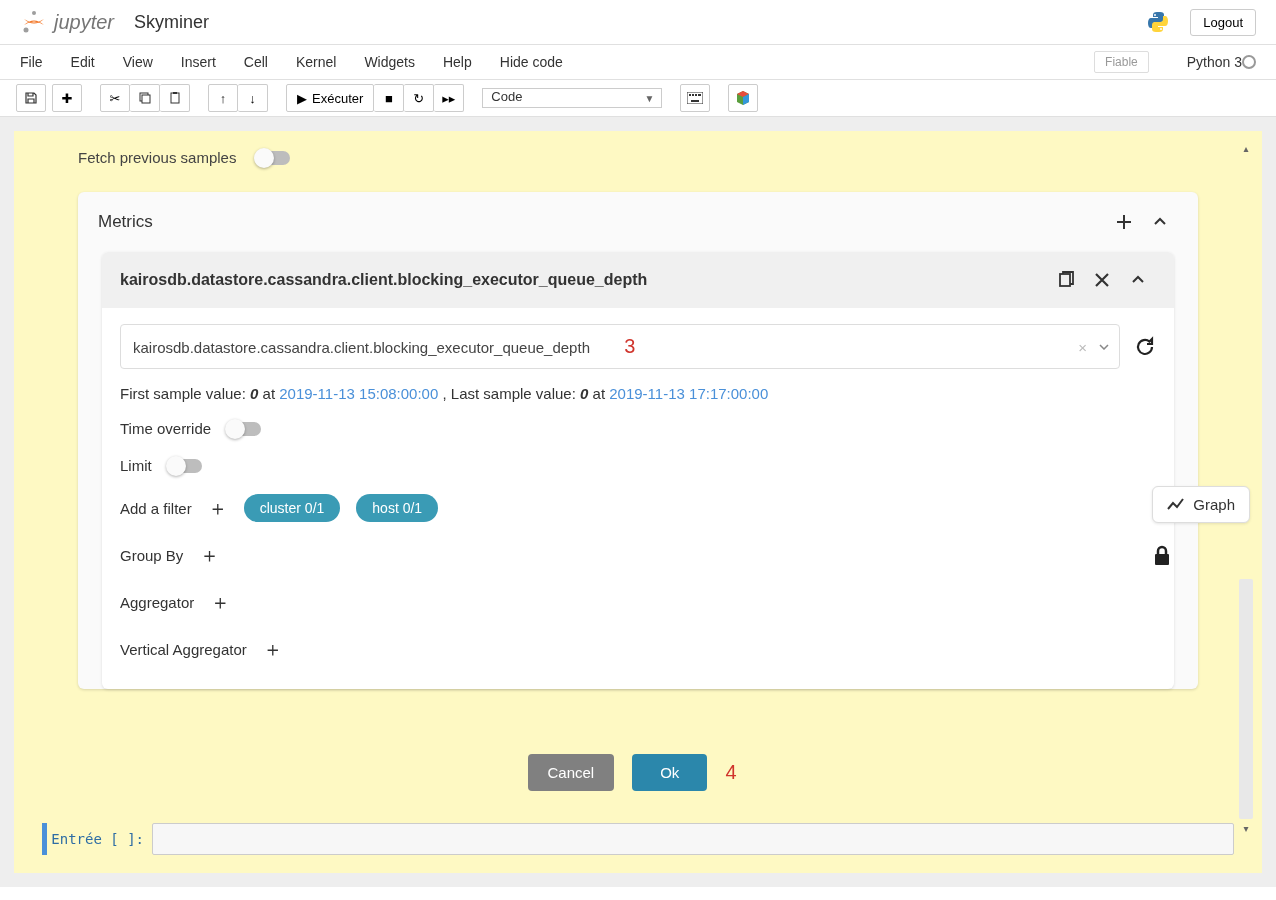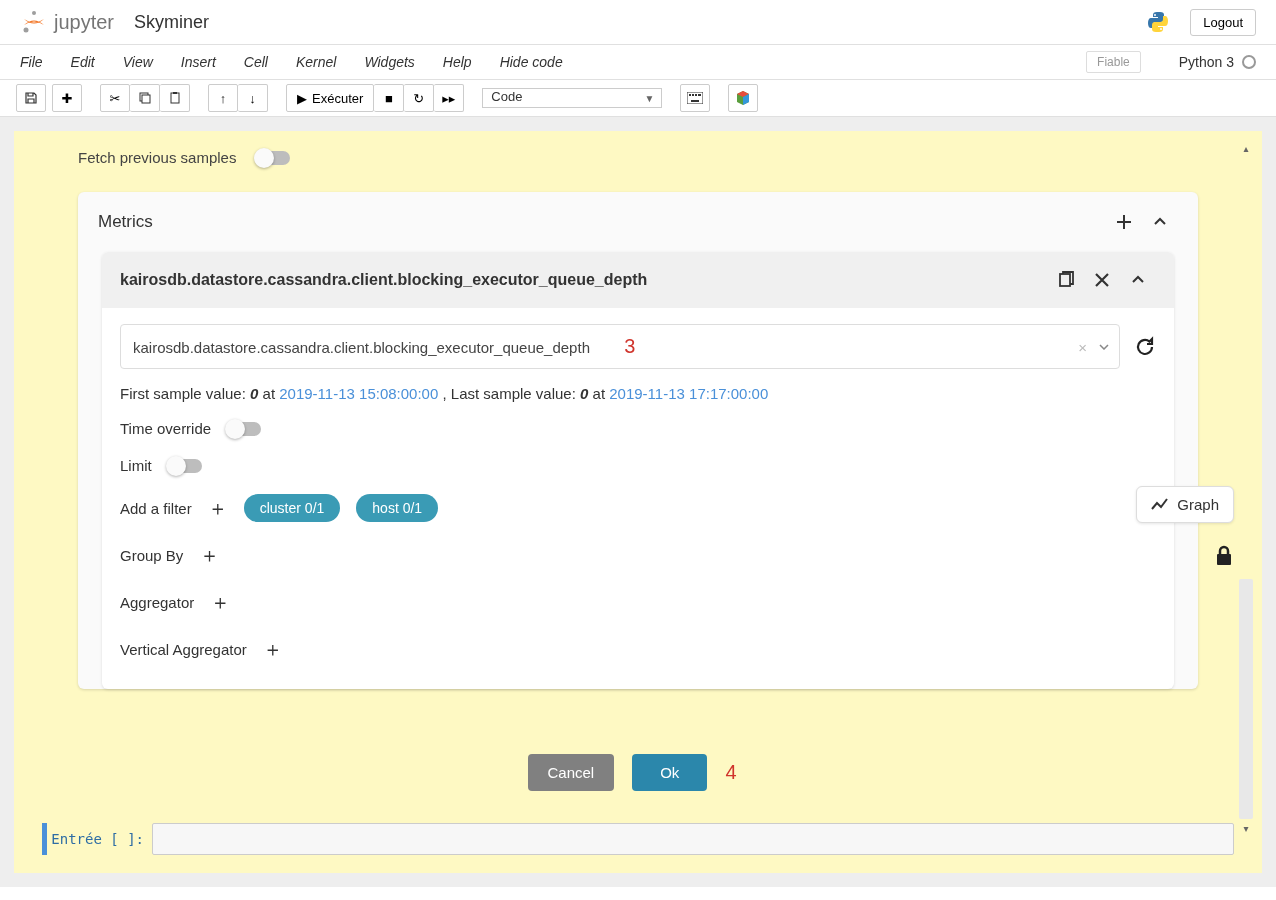"jupyter" .logo { font-style: none -> italic }
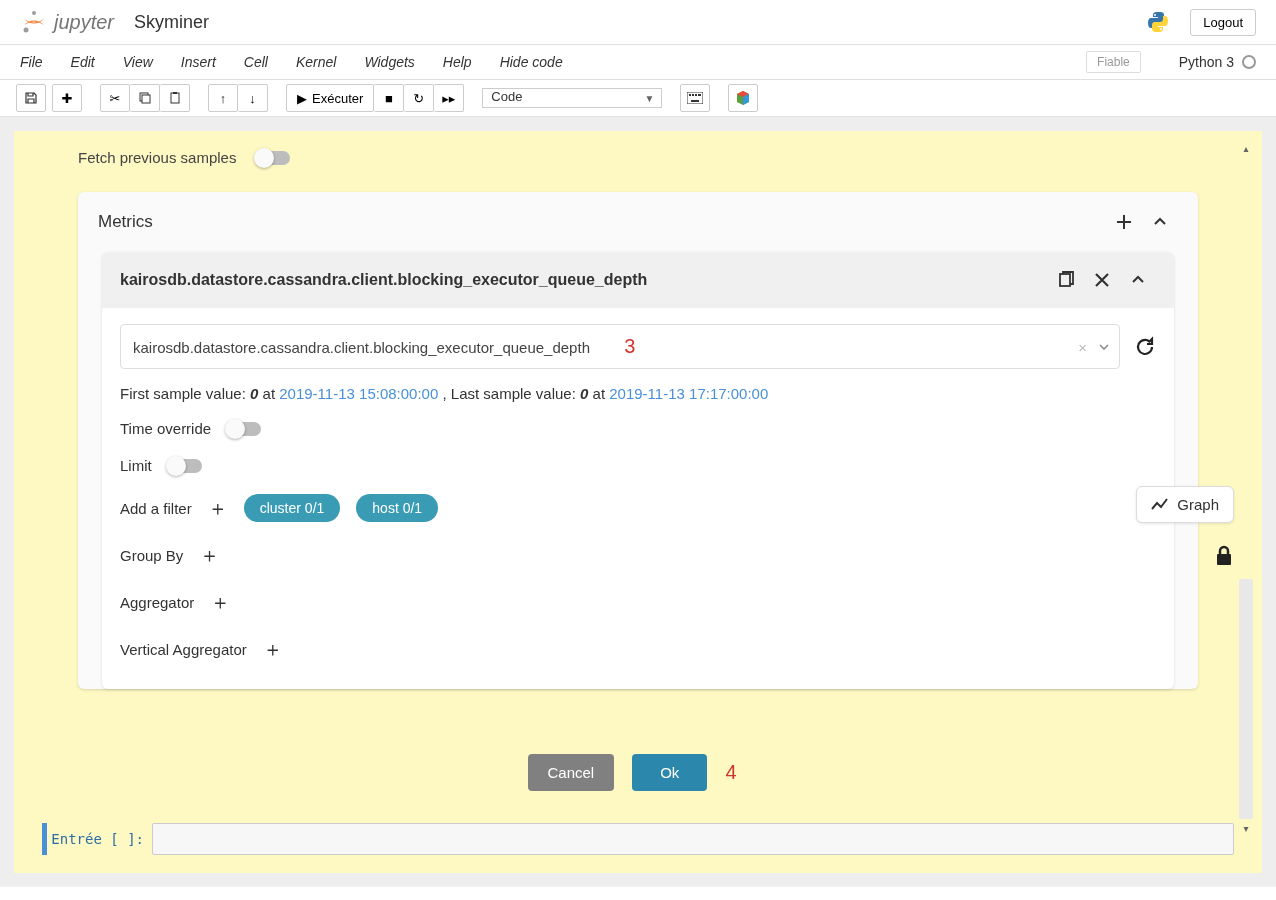"File" .menubar-item { font-style: italic -> none }
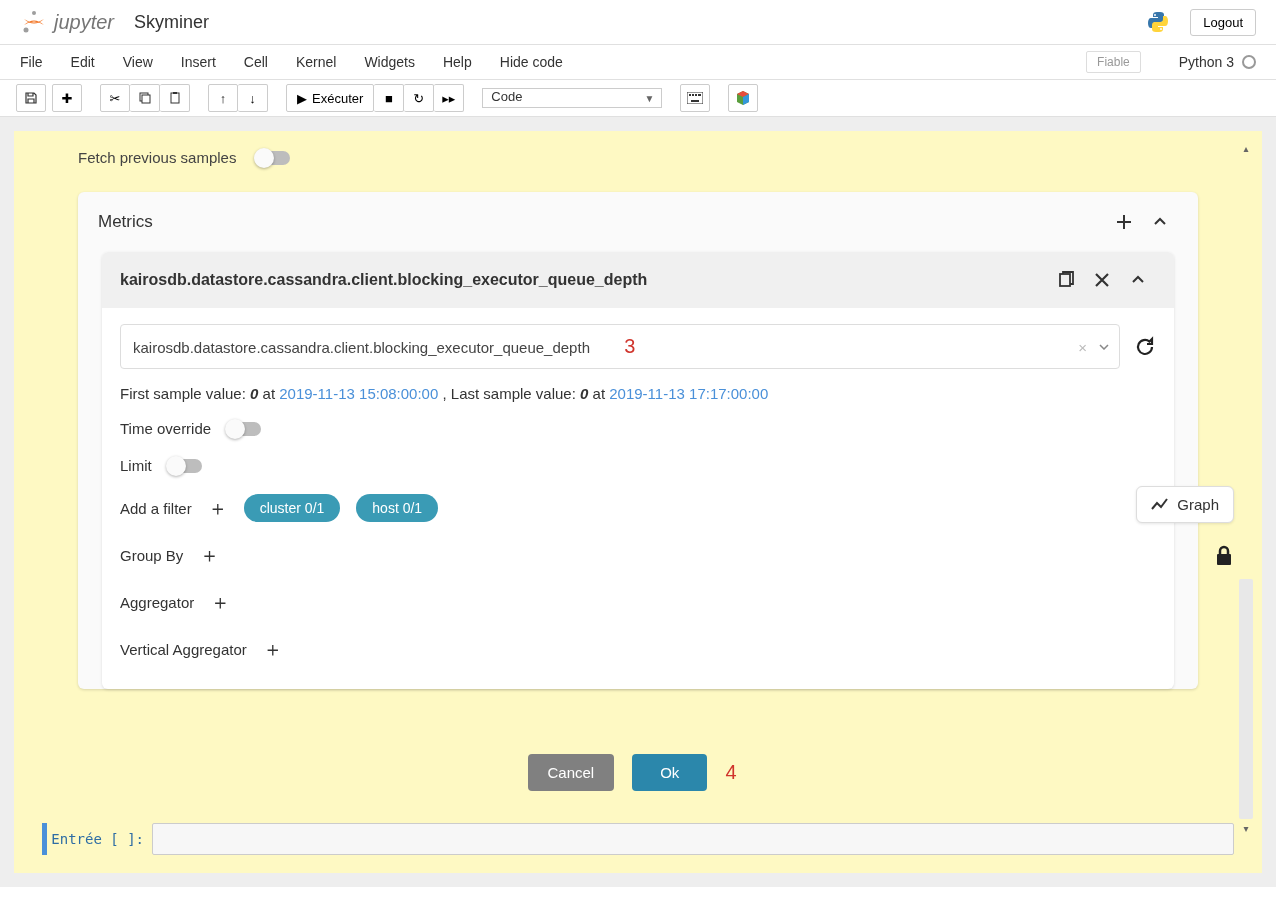"Python 3" .kernel-status { gap: 8px -> none }
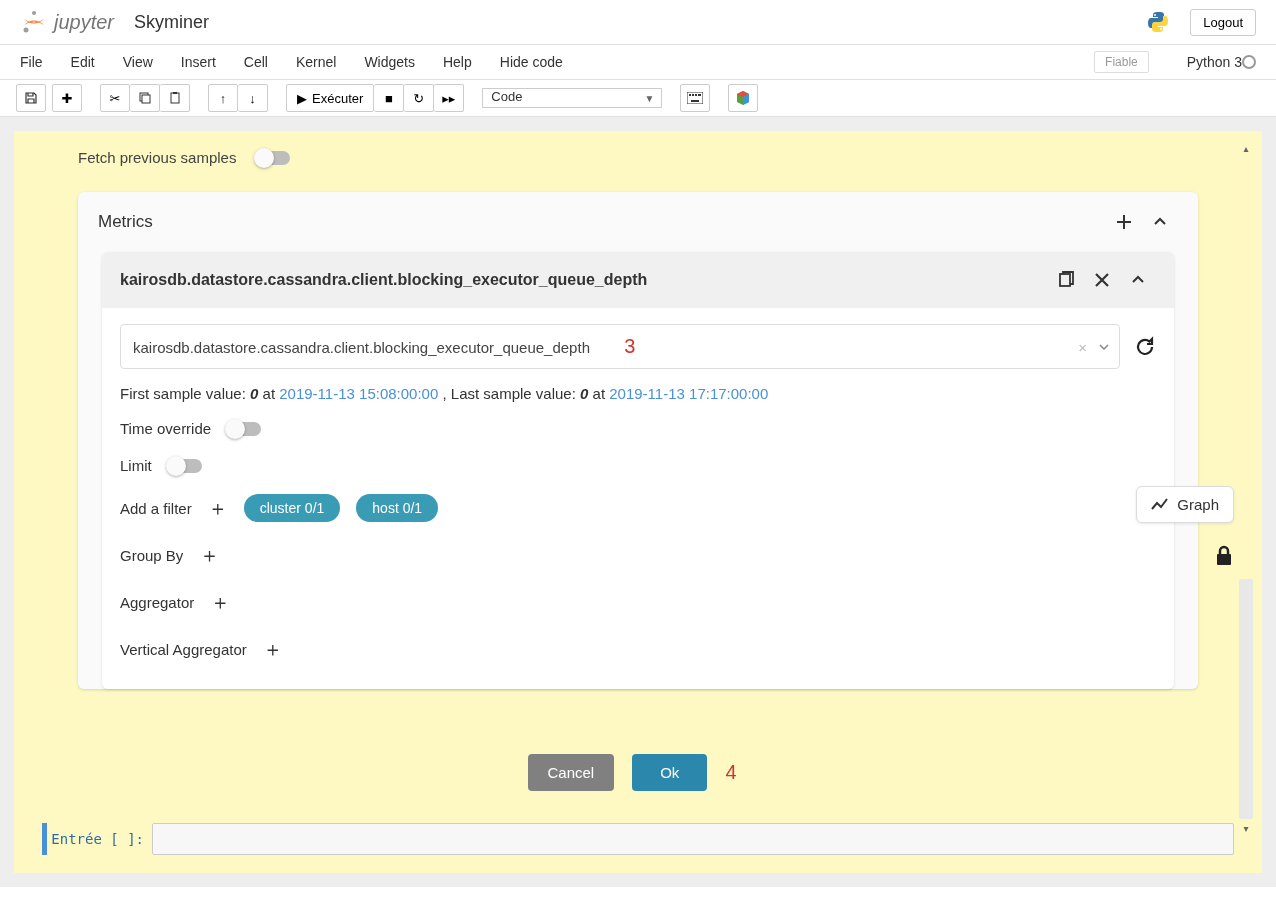"Graph" .side-panel { align-items: flex-end -> flex-start; right: 28px -> 12px }
